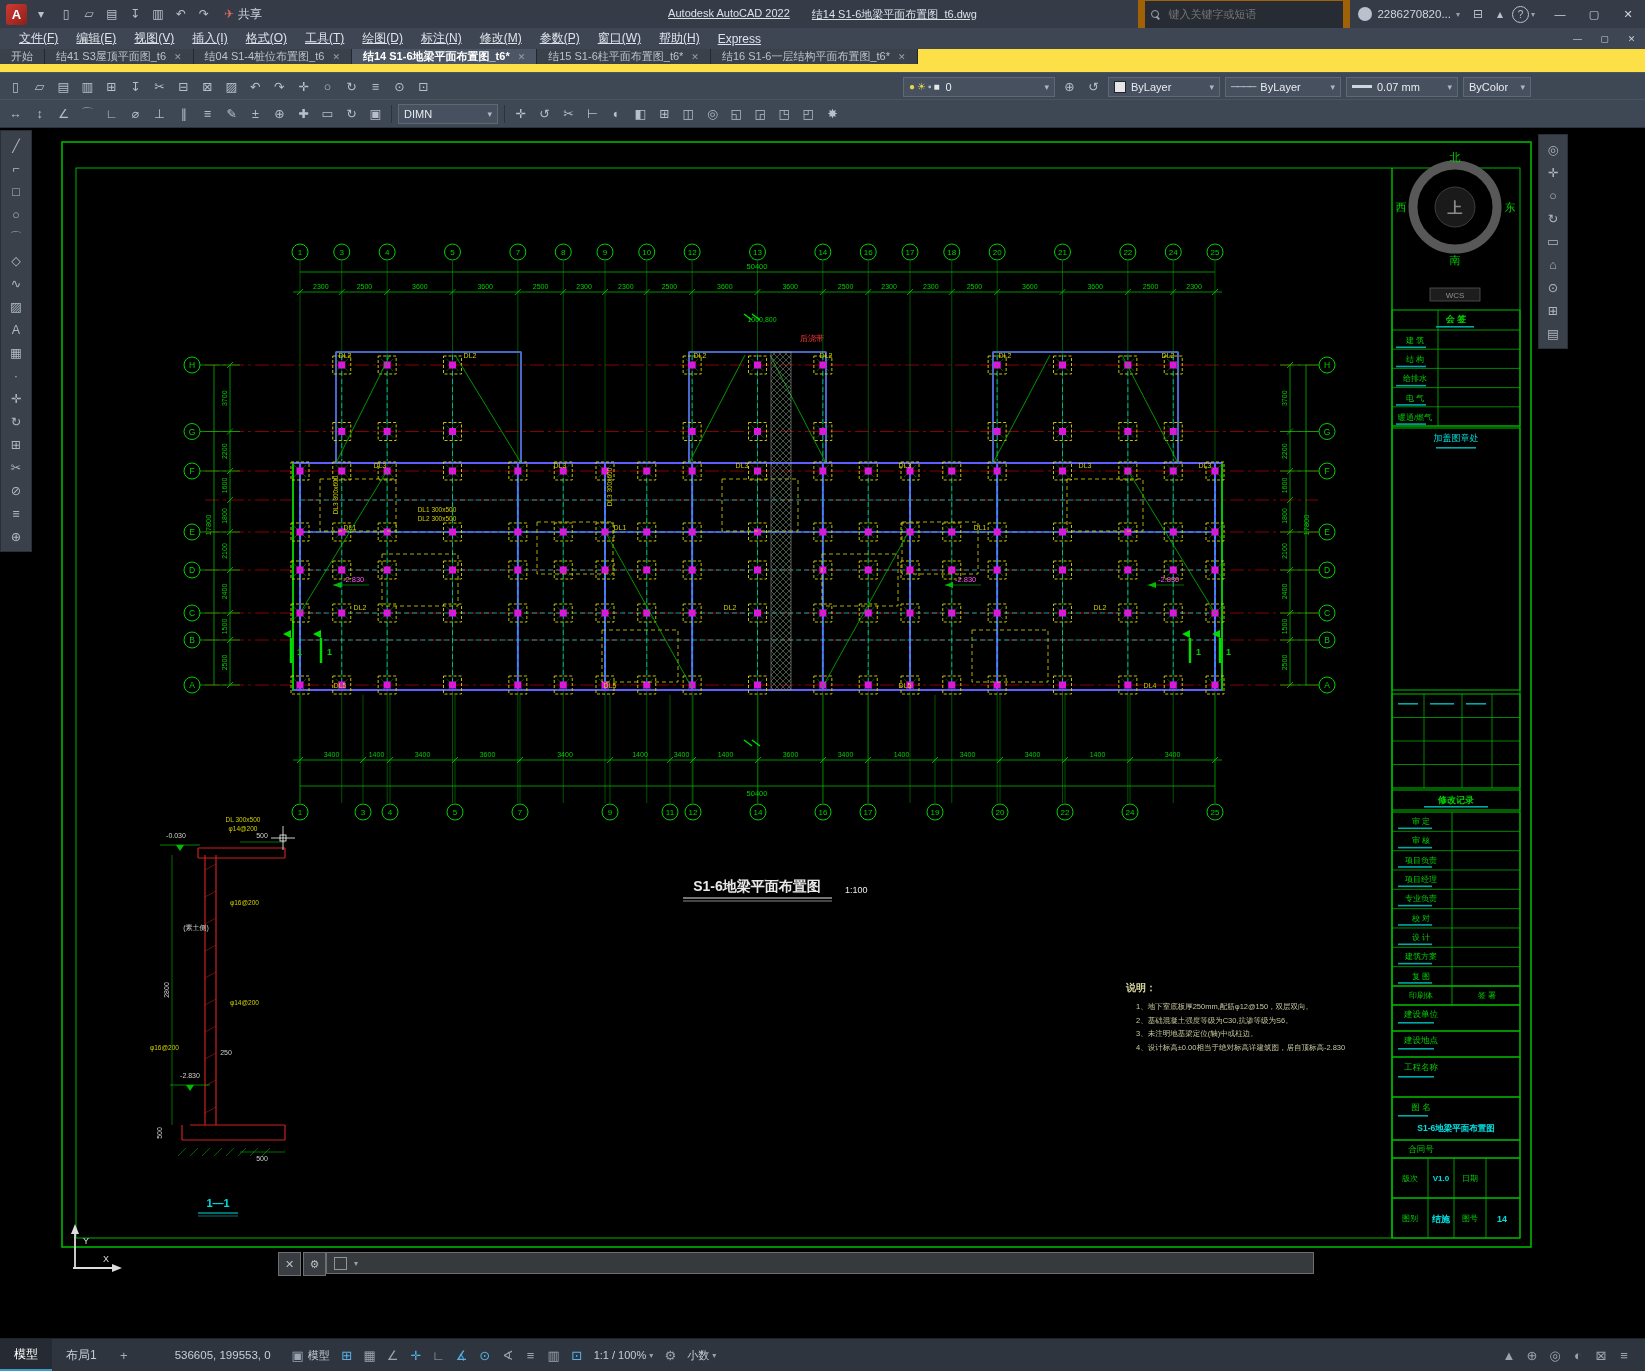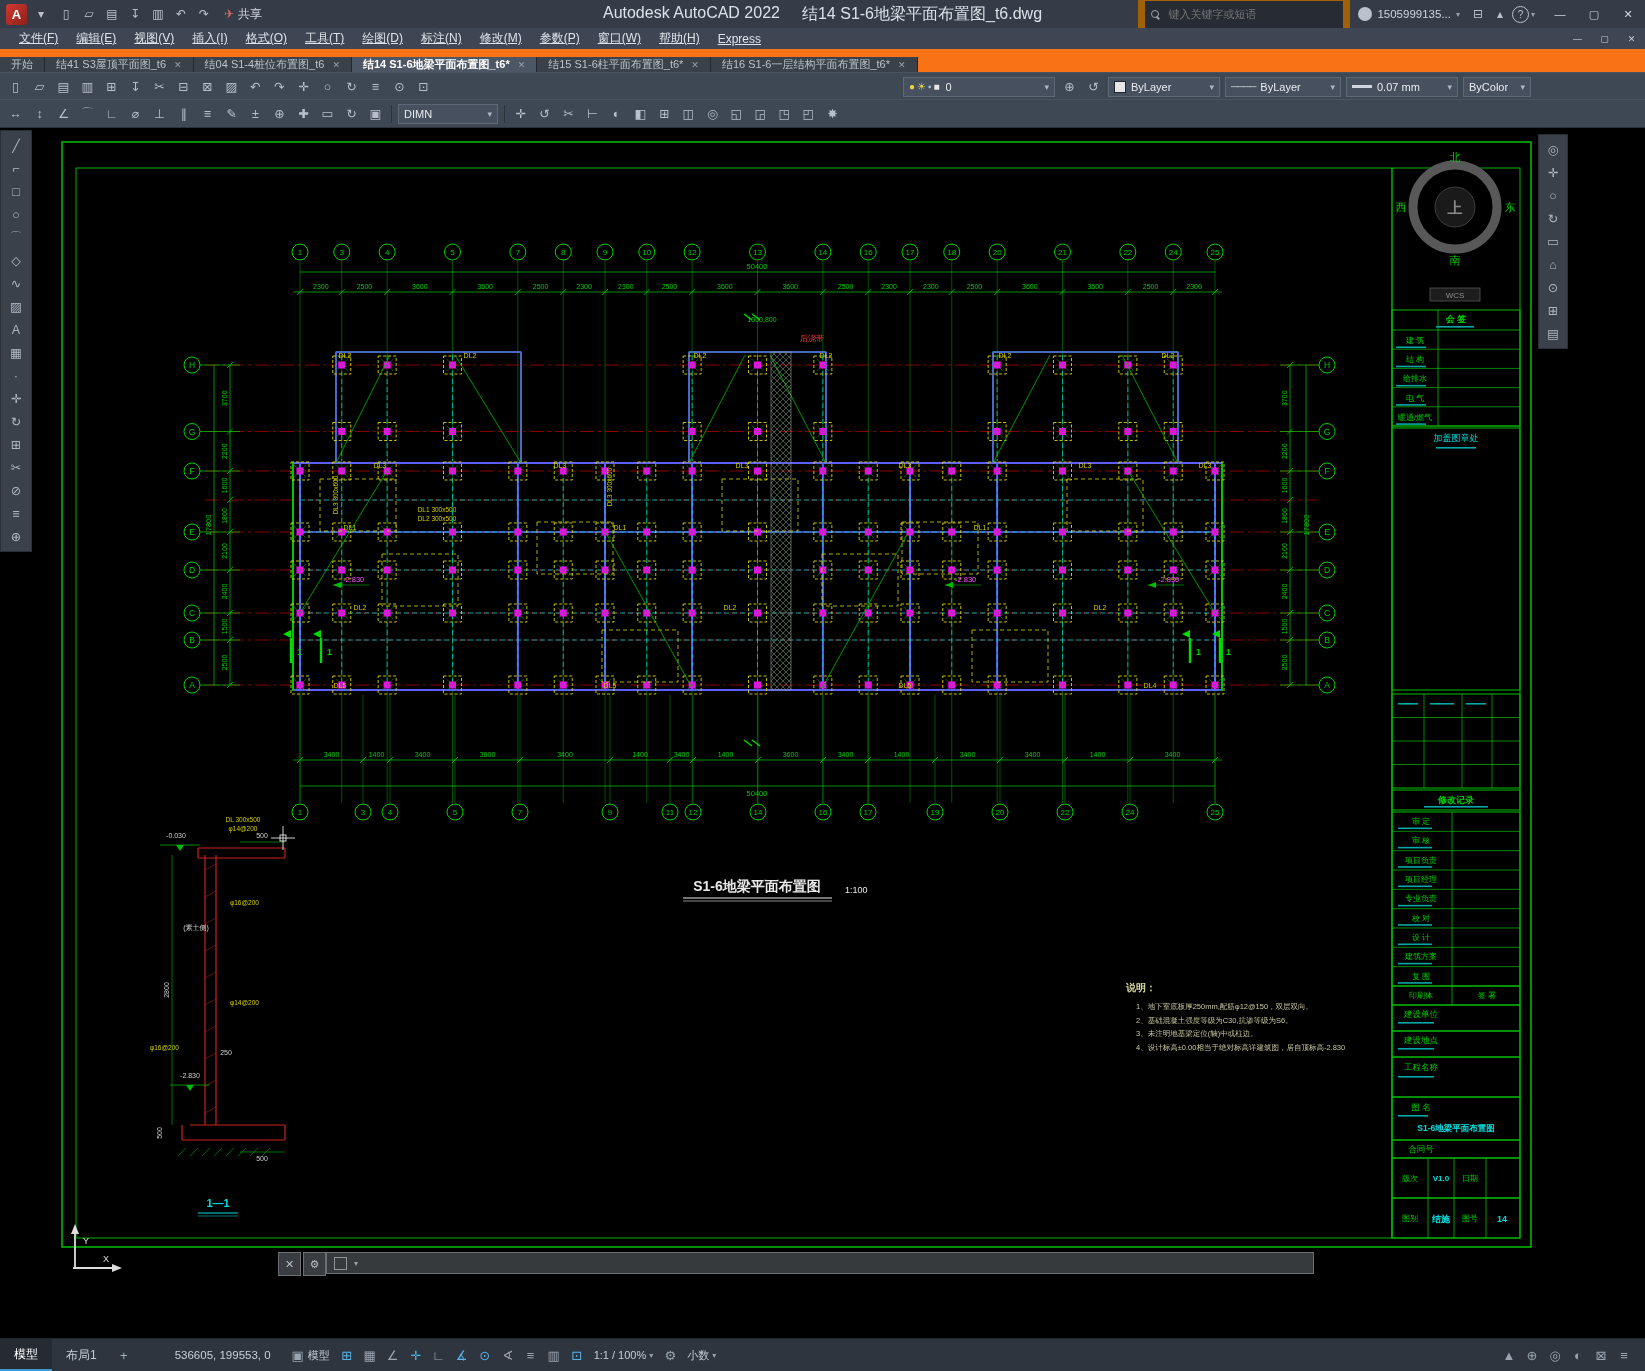"Autodesk AutoCAD 2022" .tb-center { font-size: 16px -> 11px; text-decoration: none -> underline }
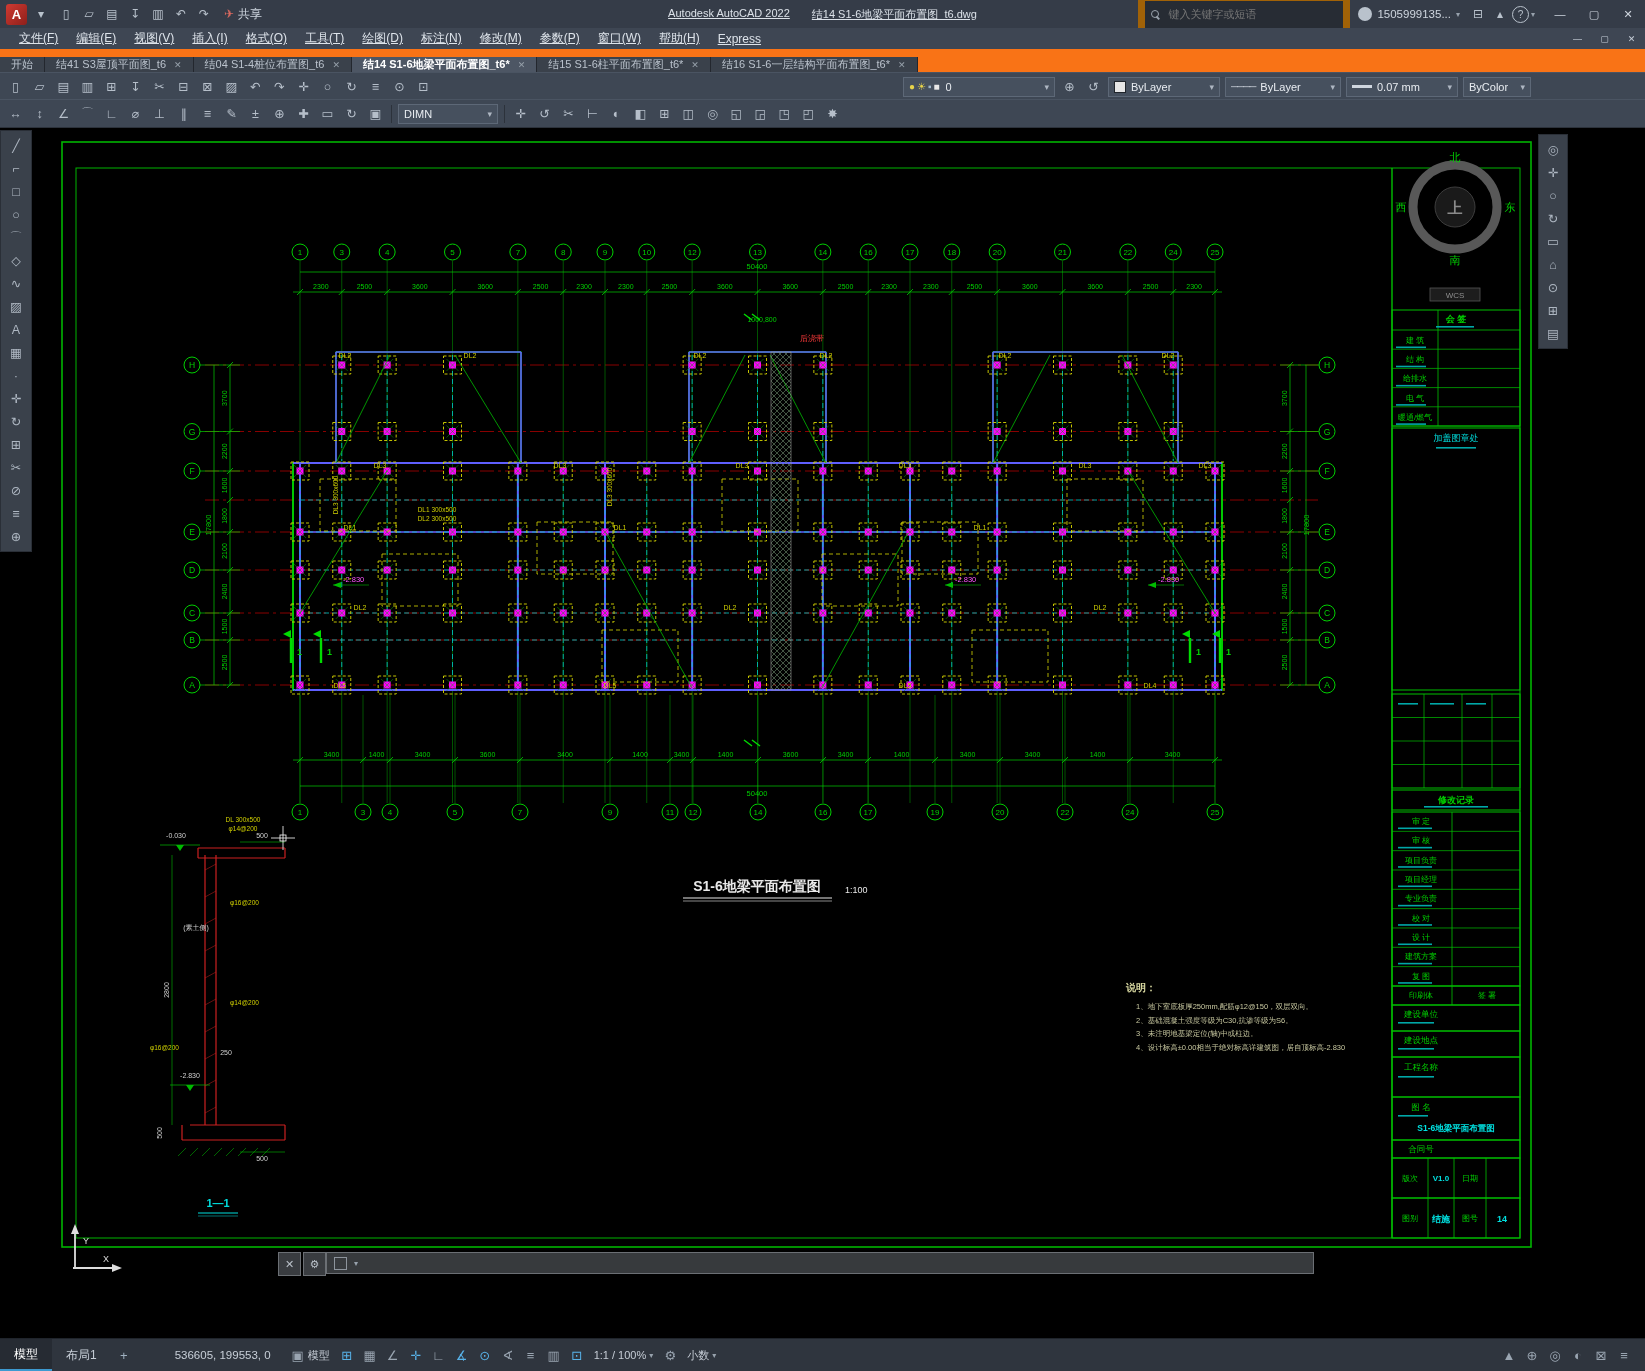"1505999135..." span { text: 1505999135 -> 2286270820 }
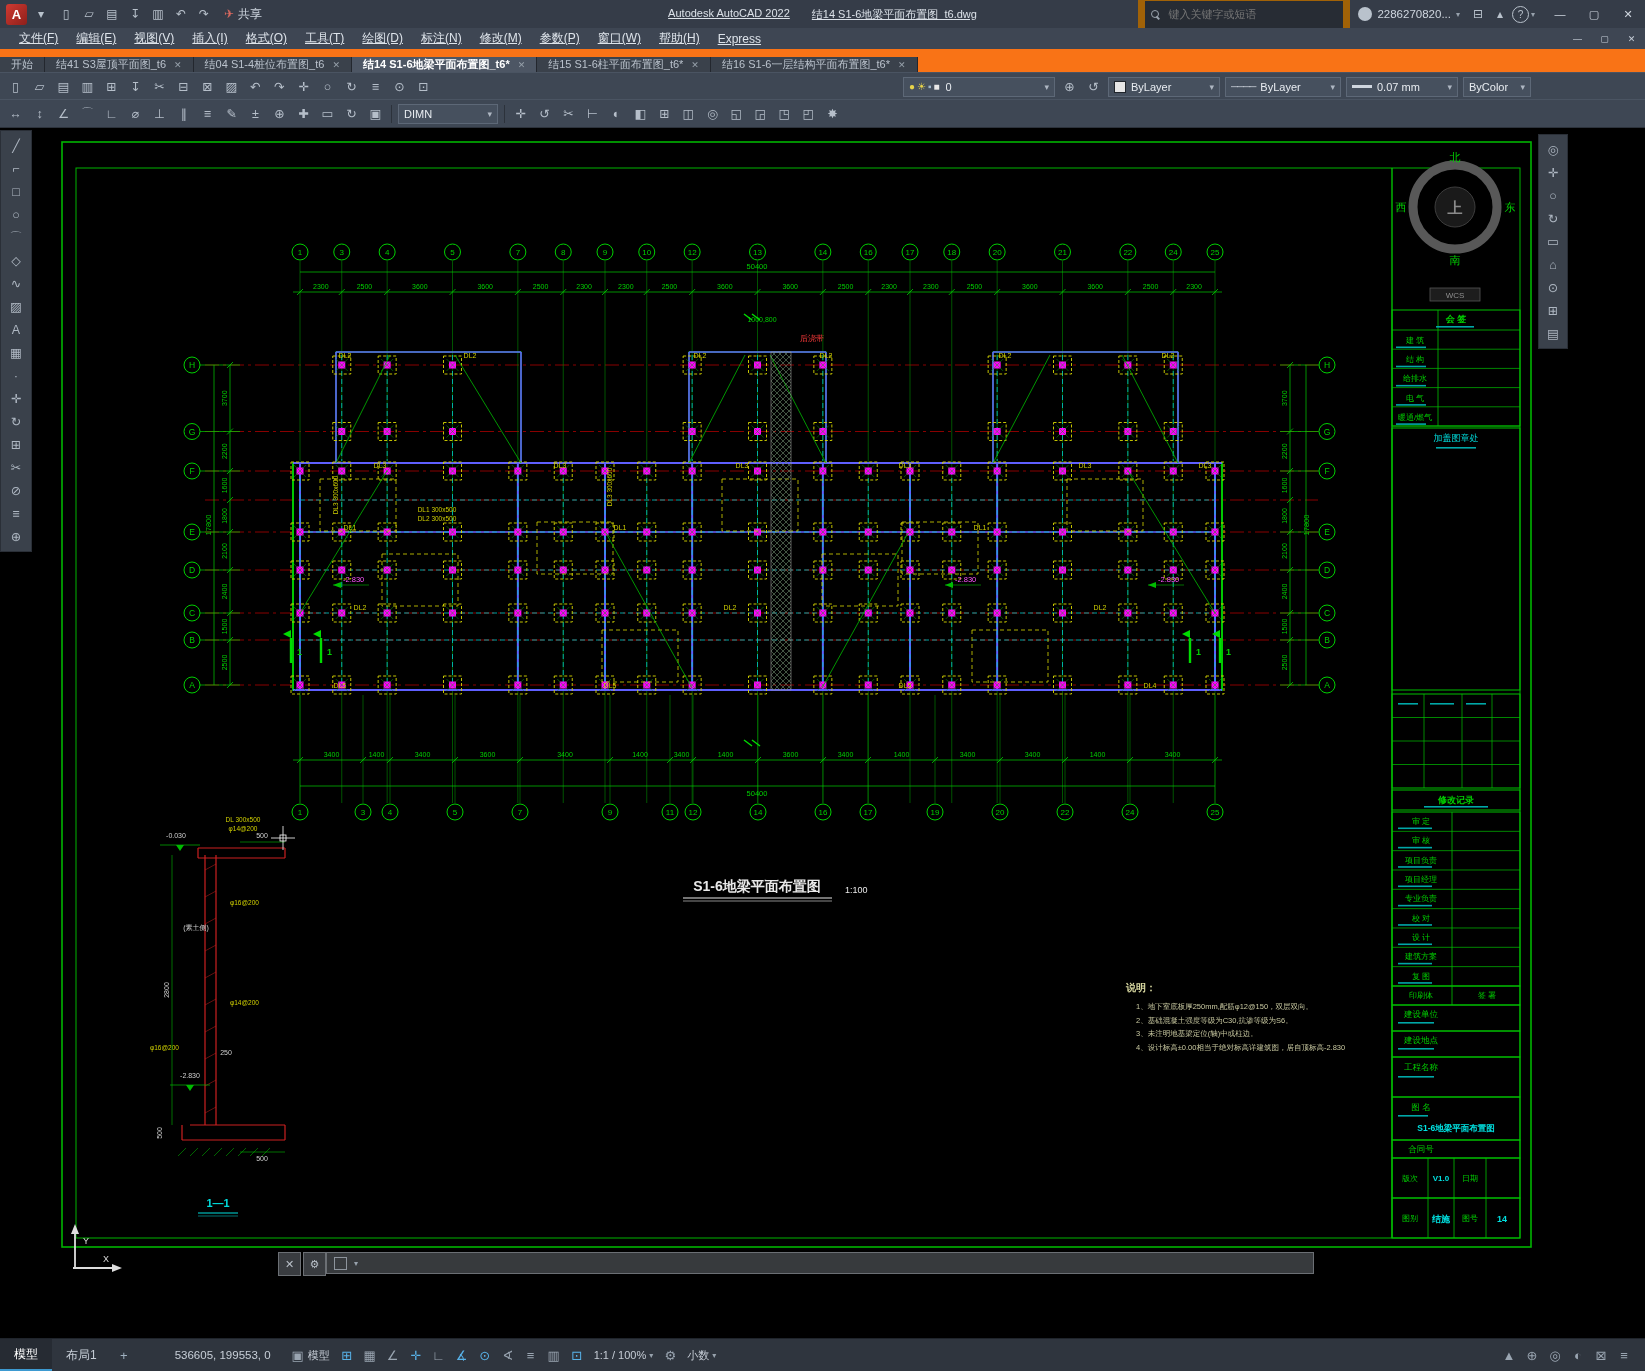"开始" .tabbar { align-items: flex-end -> flex-start; background: #f97316 -> #fde047 }
